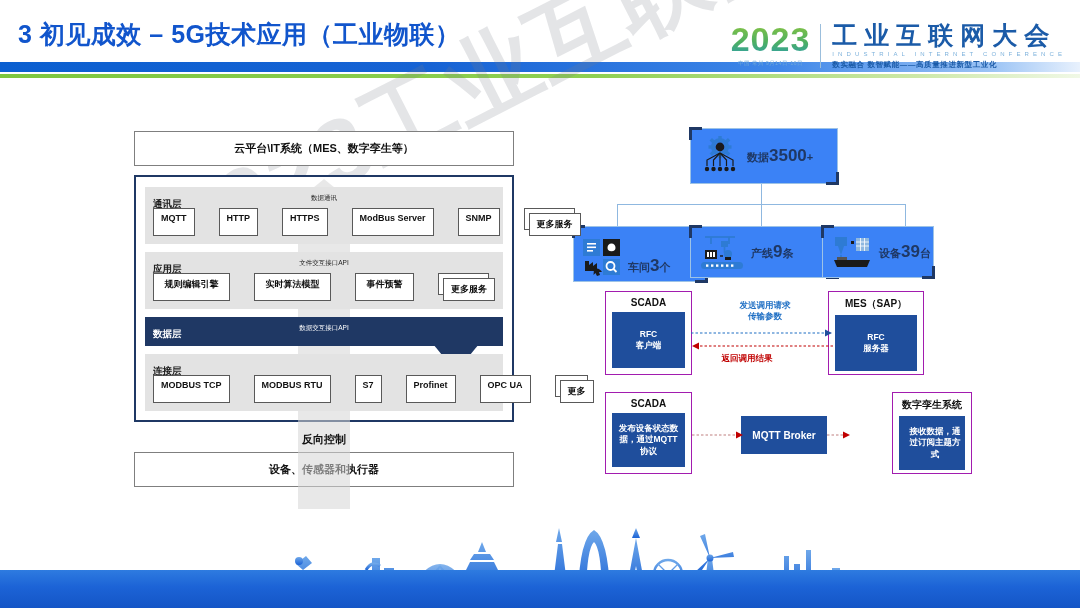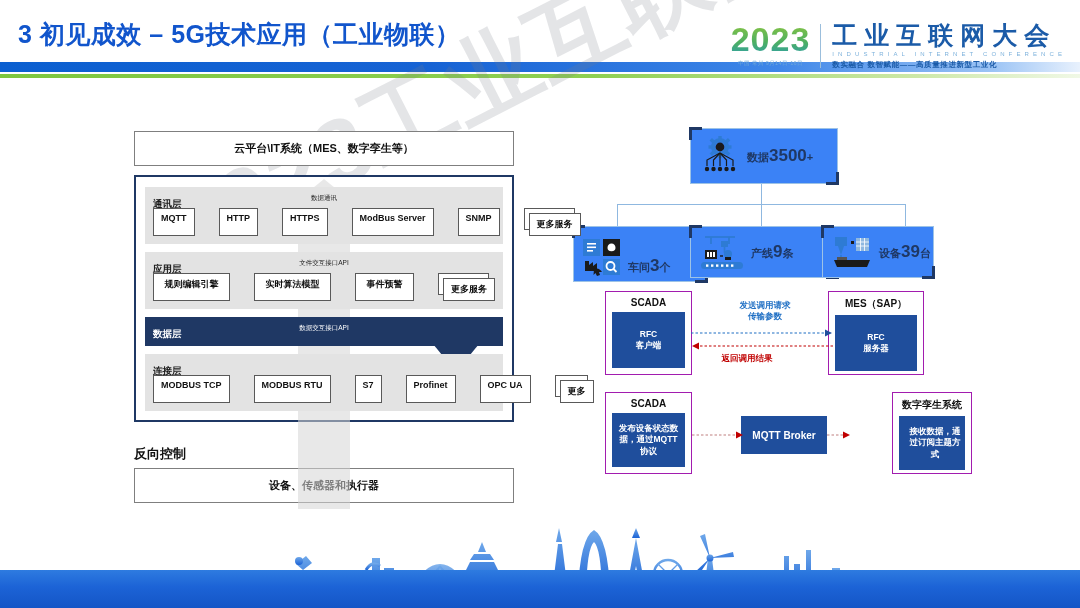"反向控制" .band-caption { font-size: 13px -> 11px; padding: 23px 0 5px -> 10px 0 5px; text-align: none -> center }
